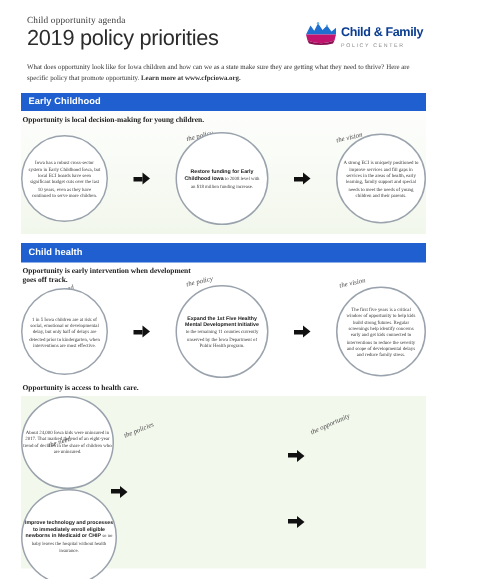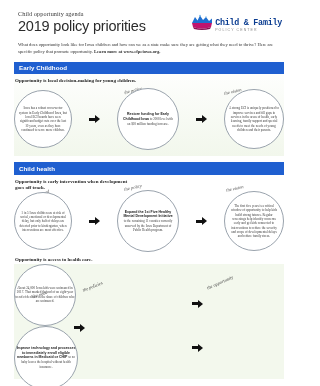"Child & Family" .logo-name { font-family: Liberation Mono, monospace -> none }
